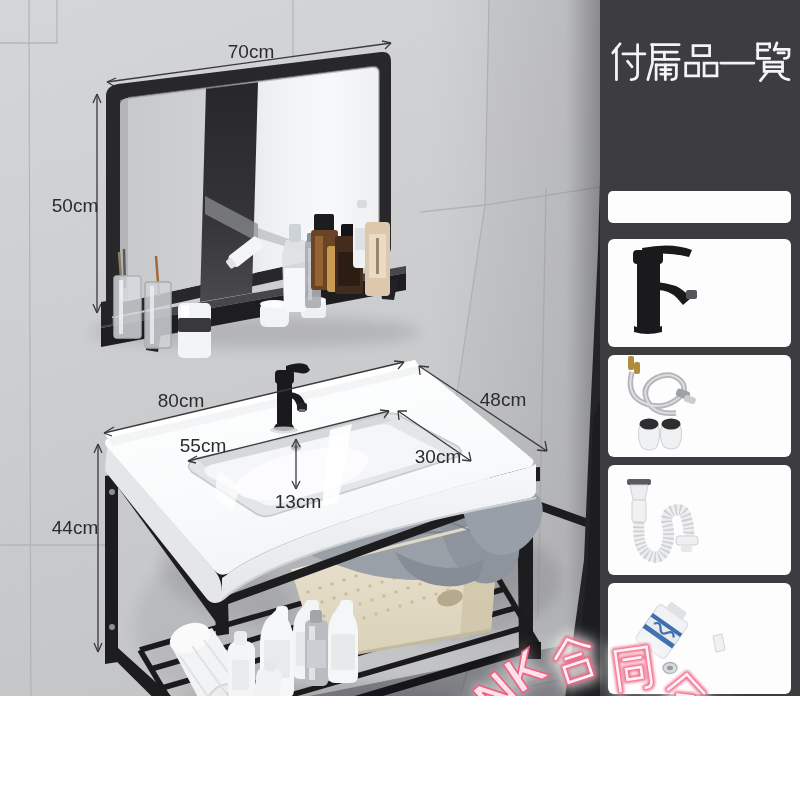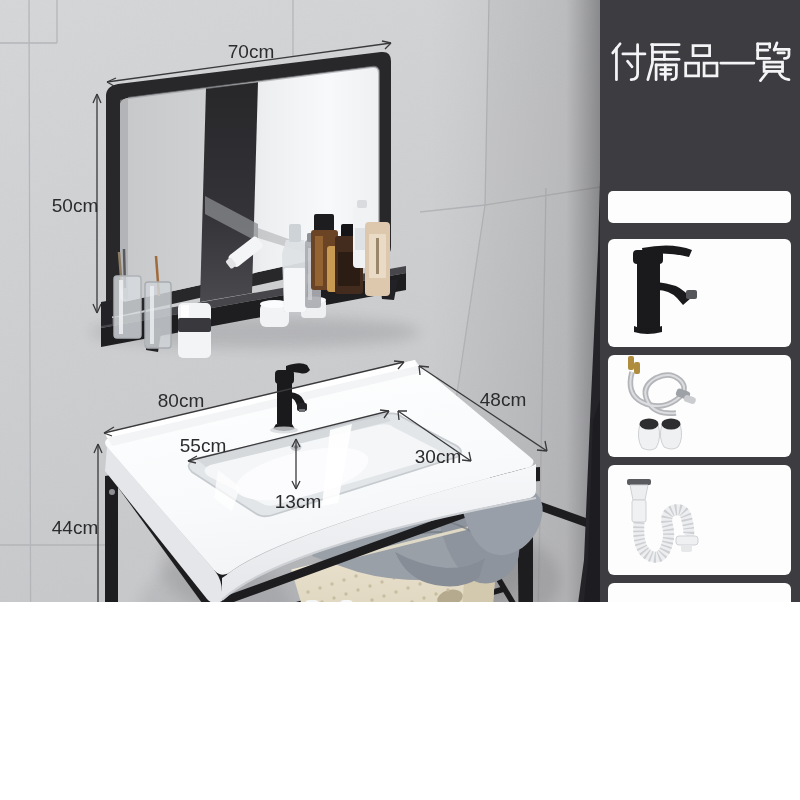"70cm" #stage { height: 602px -> 696px }
